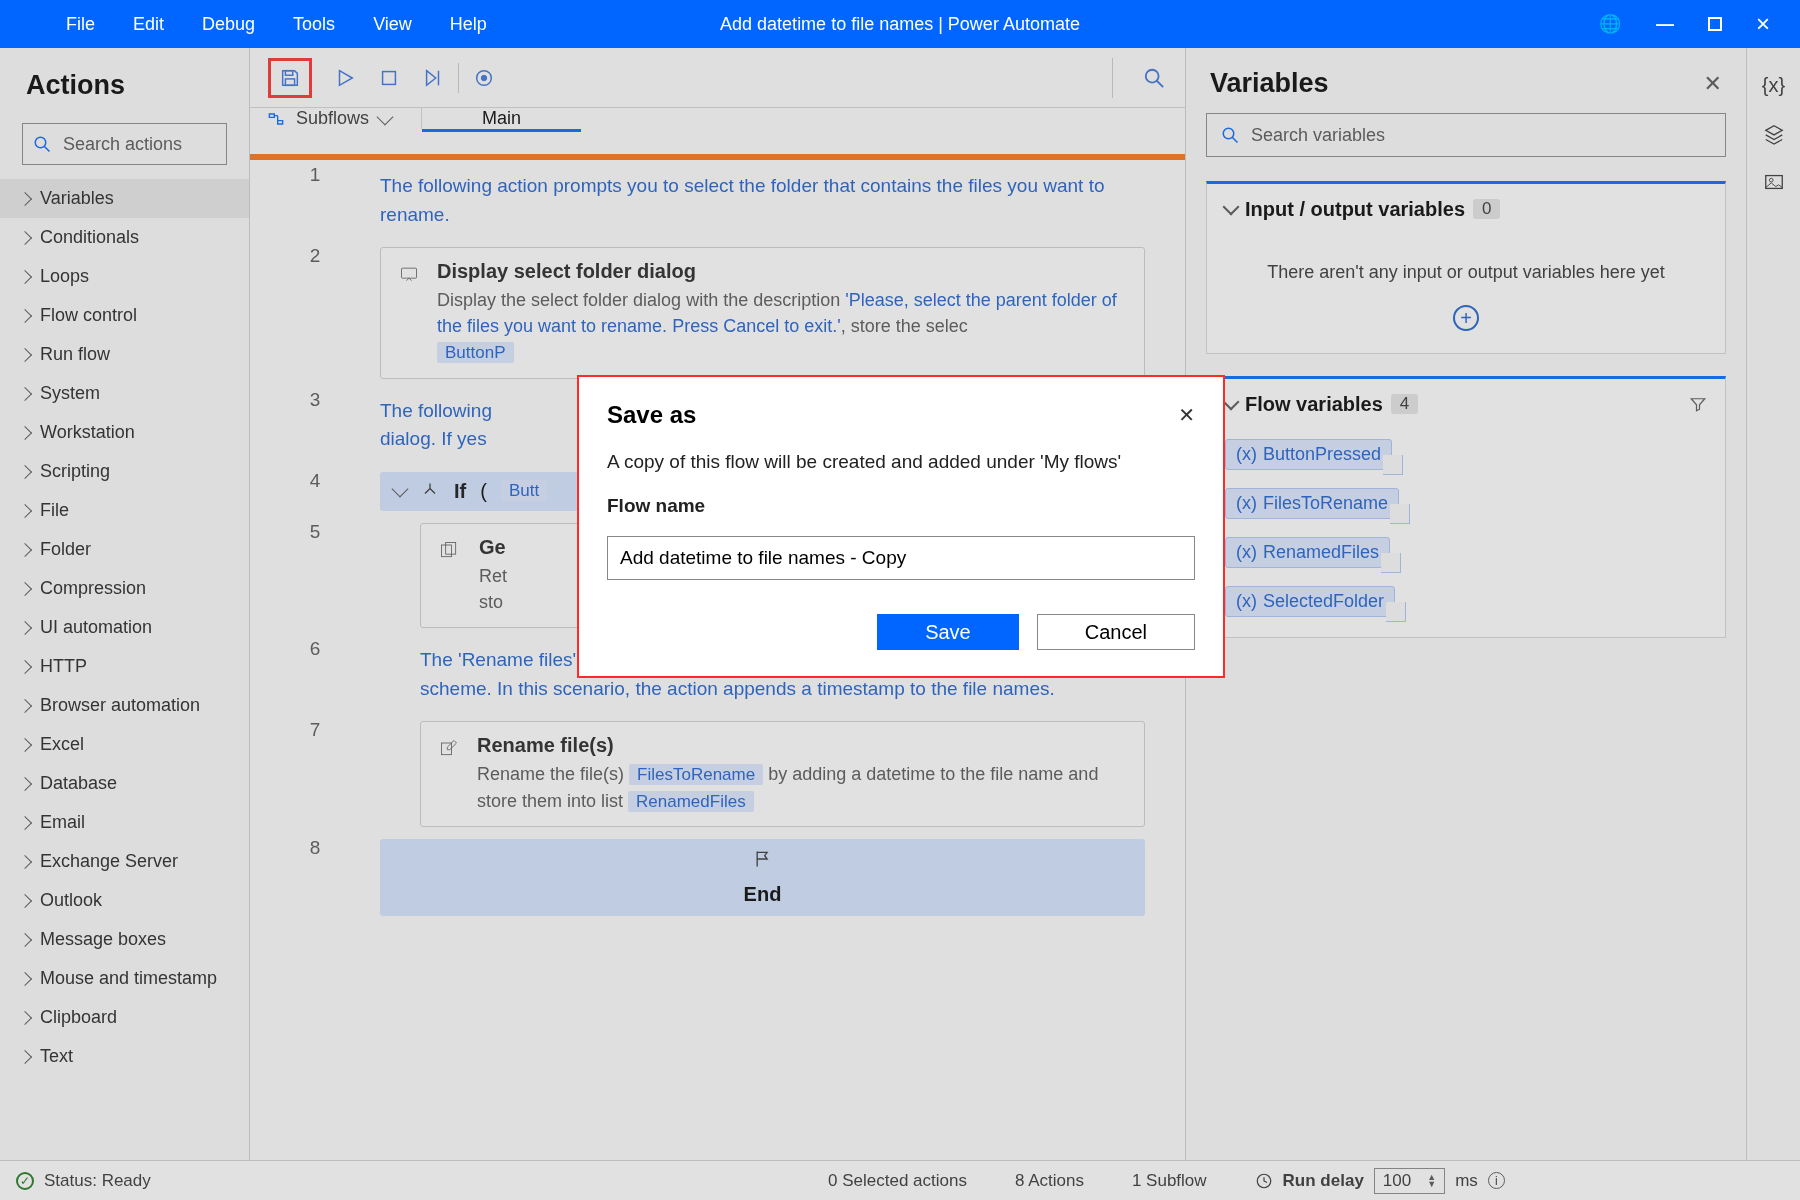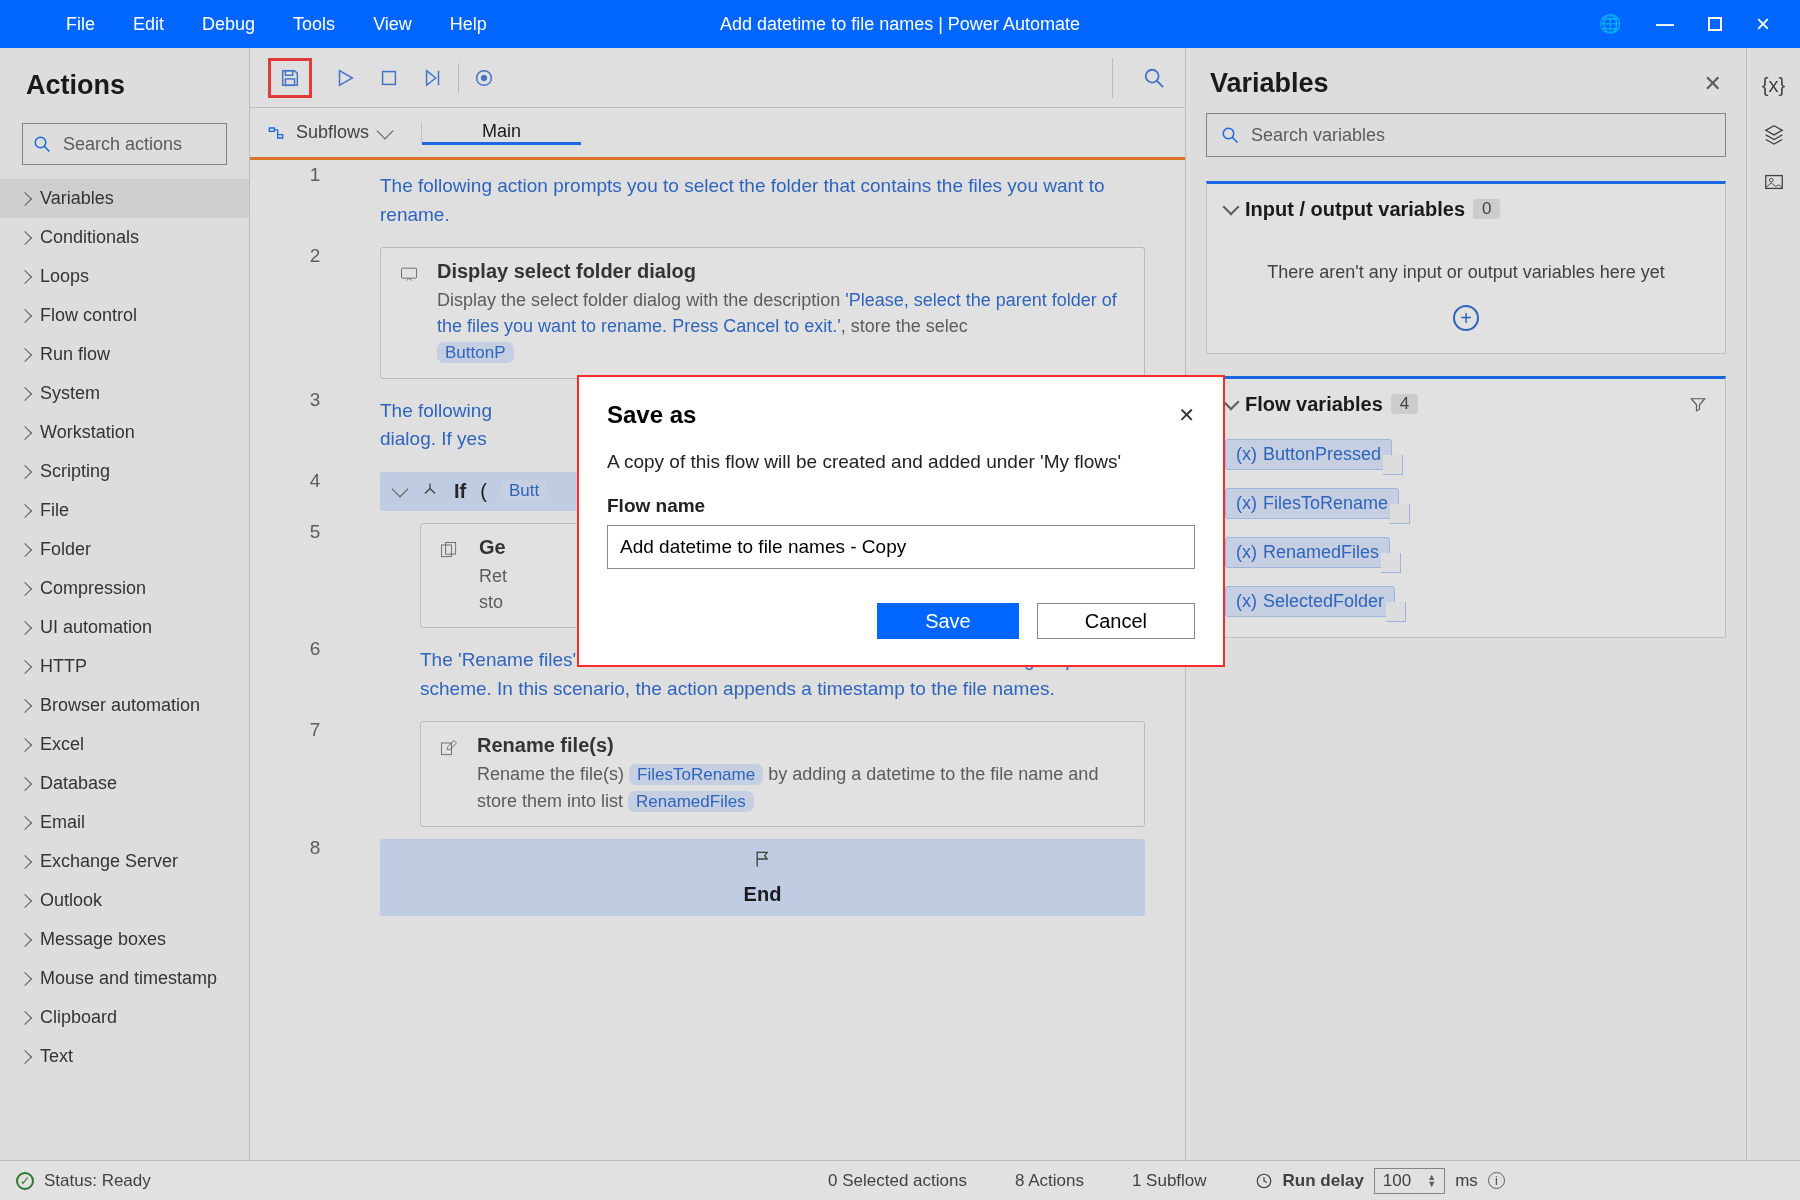"Subflows" .tabs-row { align-items: center -> flex-start; border-bottom: 3px solid #f97316 -> 6px solid #f97316 }
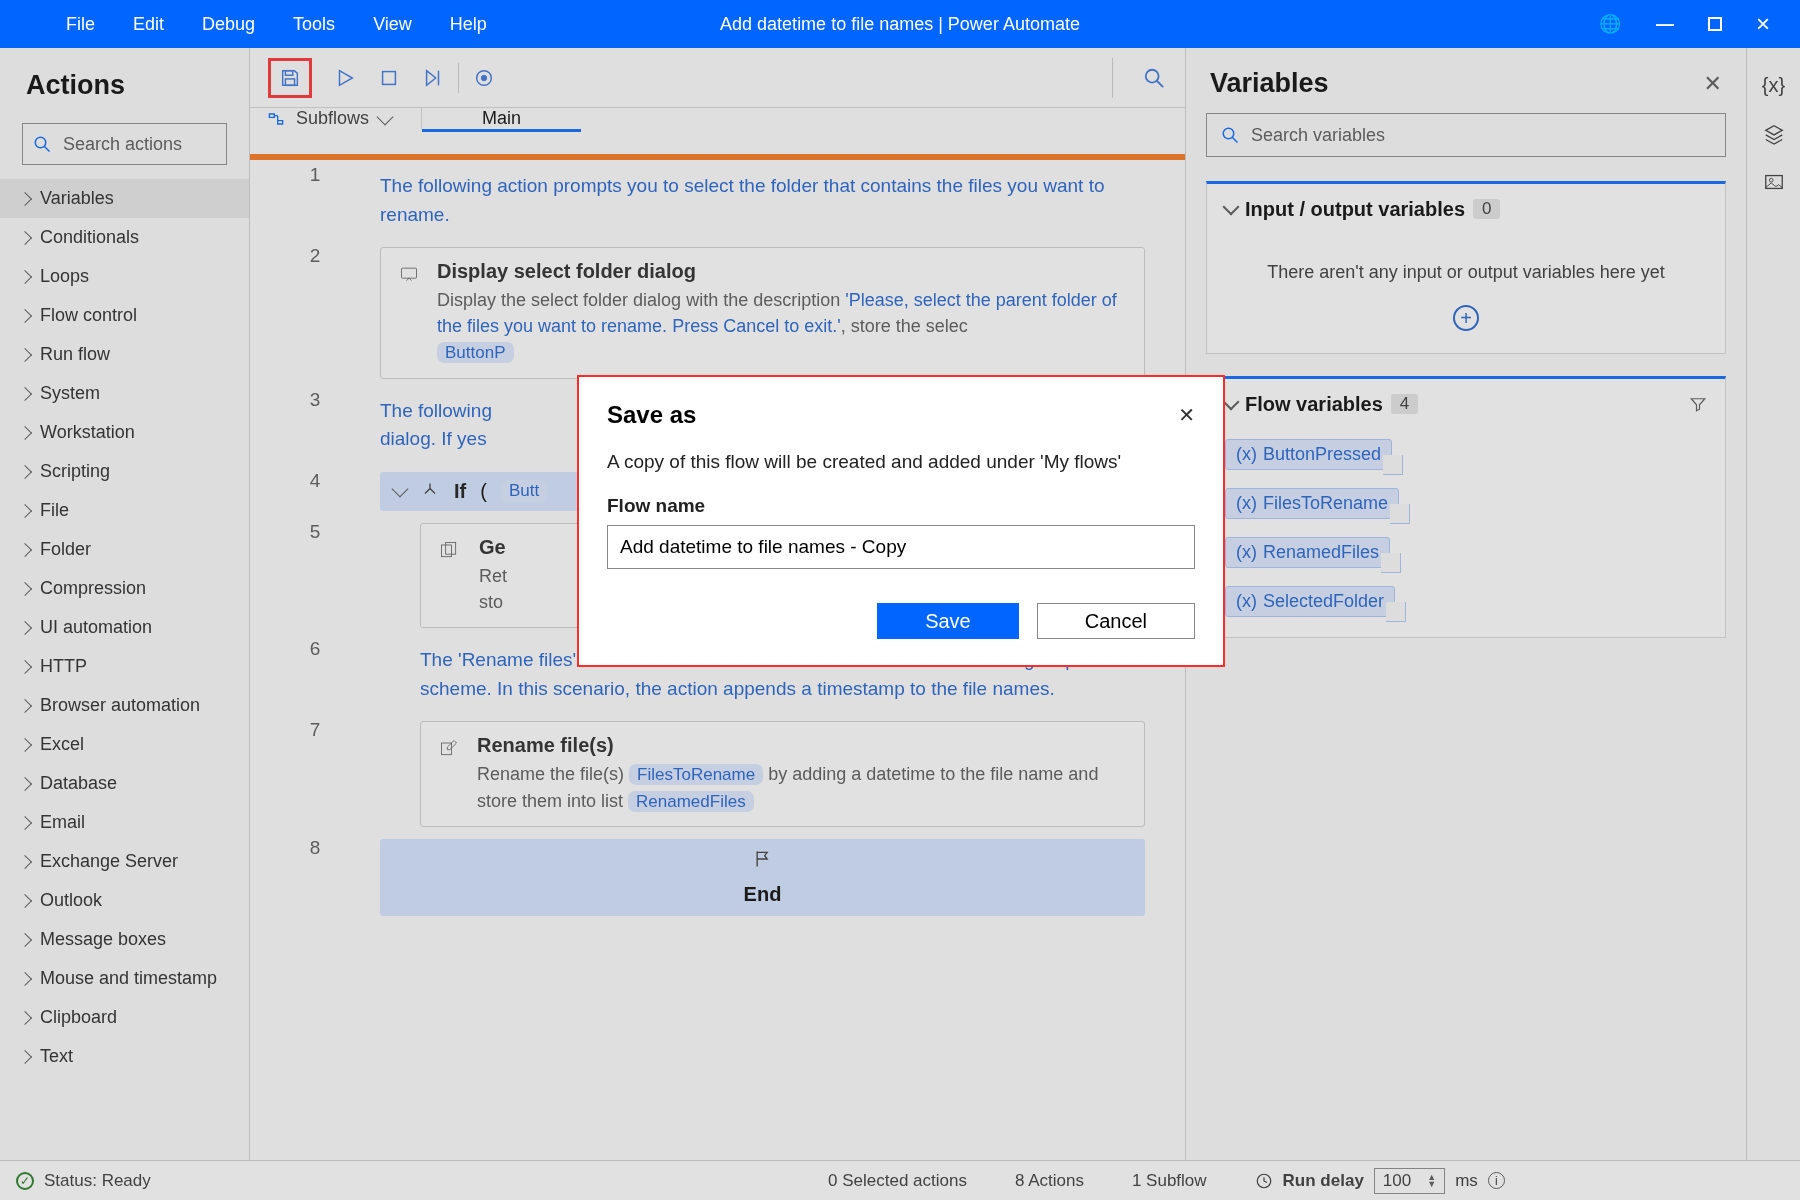"ButtonP" .tok { border-radius: 7px -> 2px }
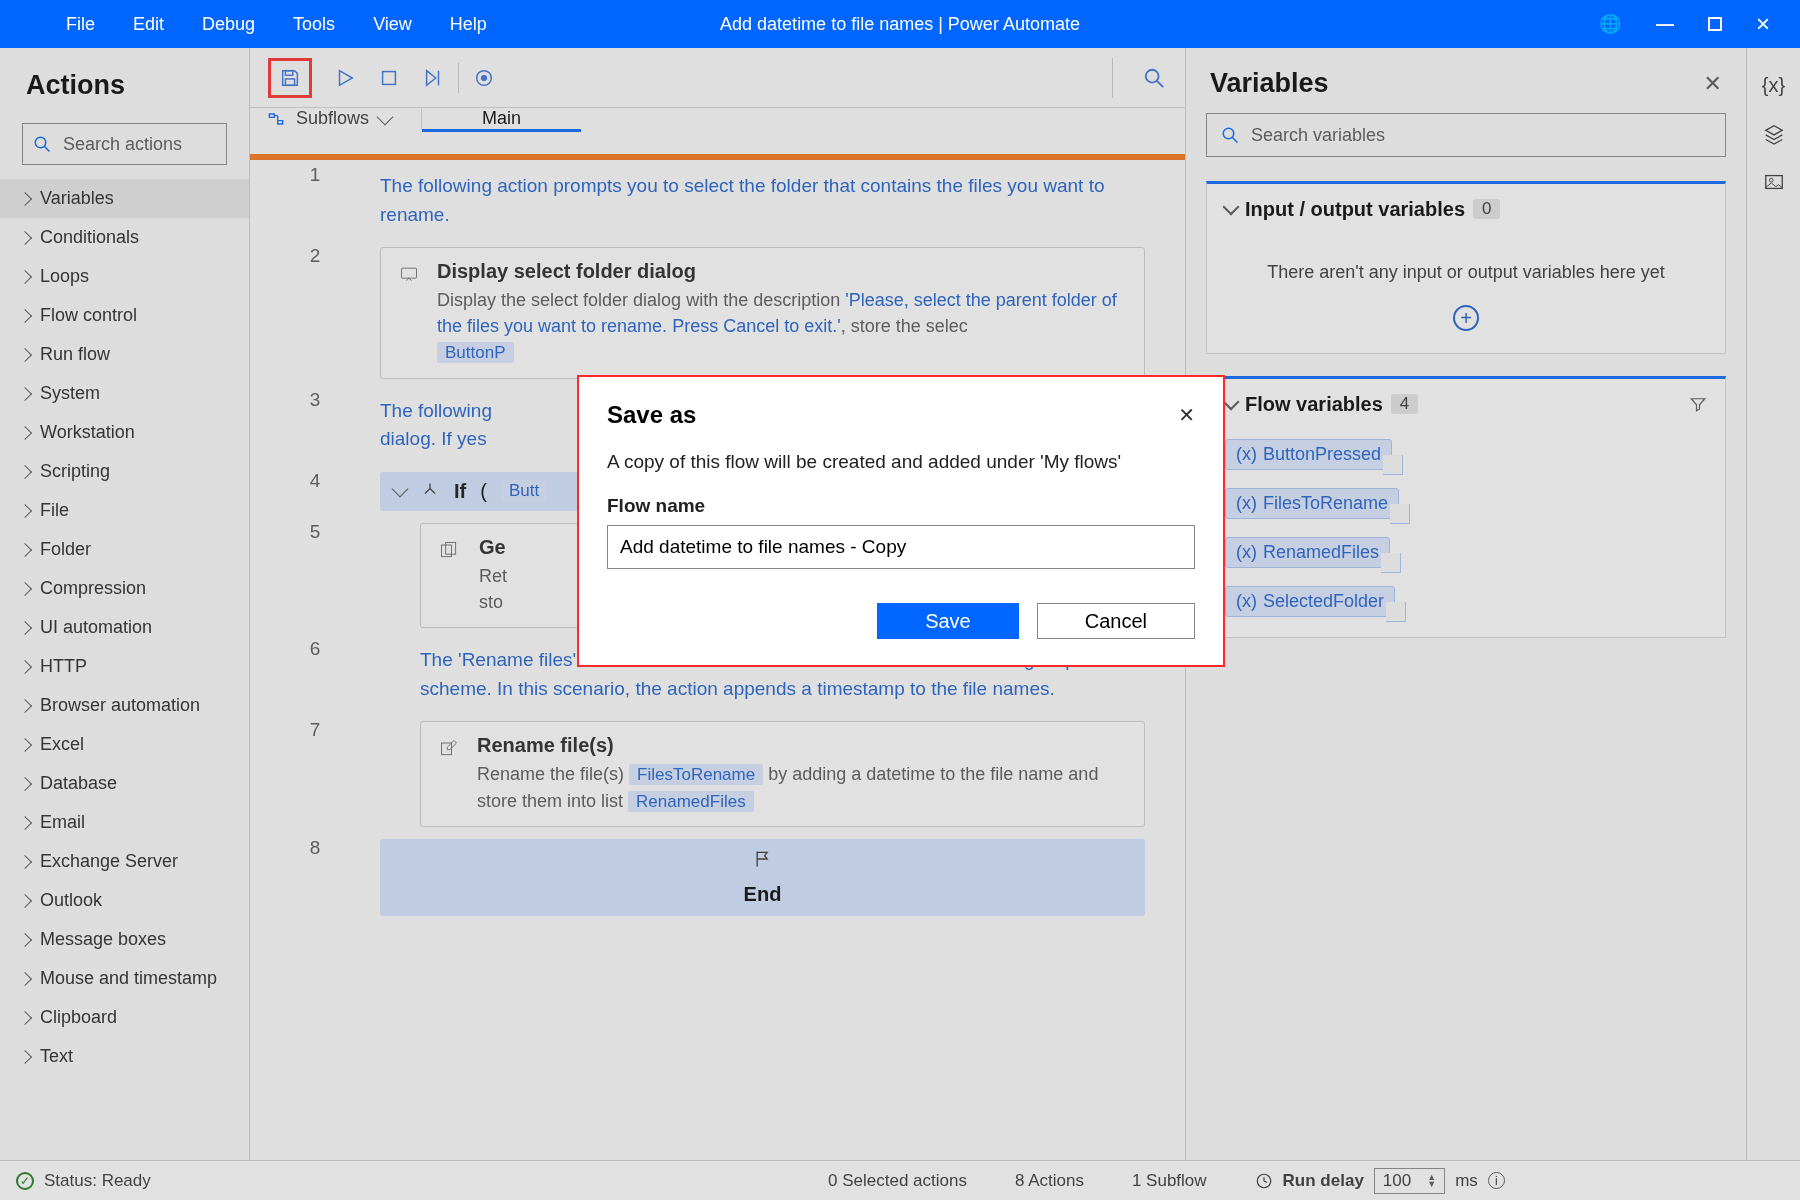"Flow name" .dialog label { margin-bottom: 8px -> 19px }
